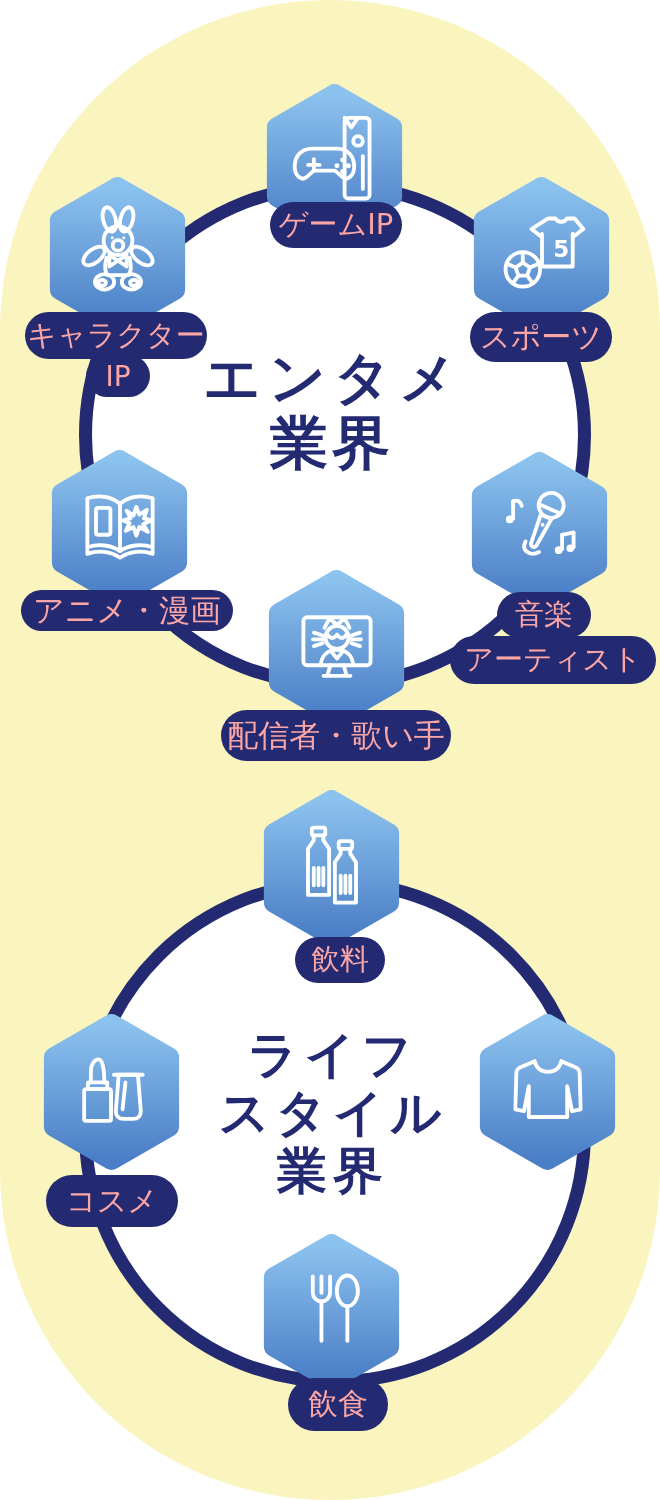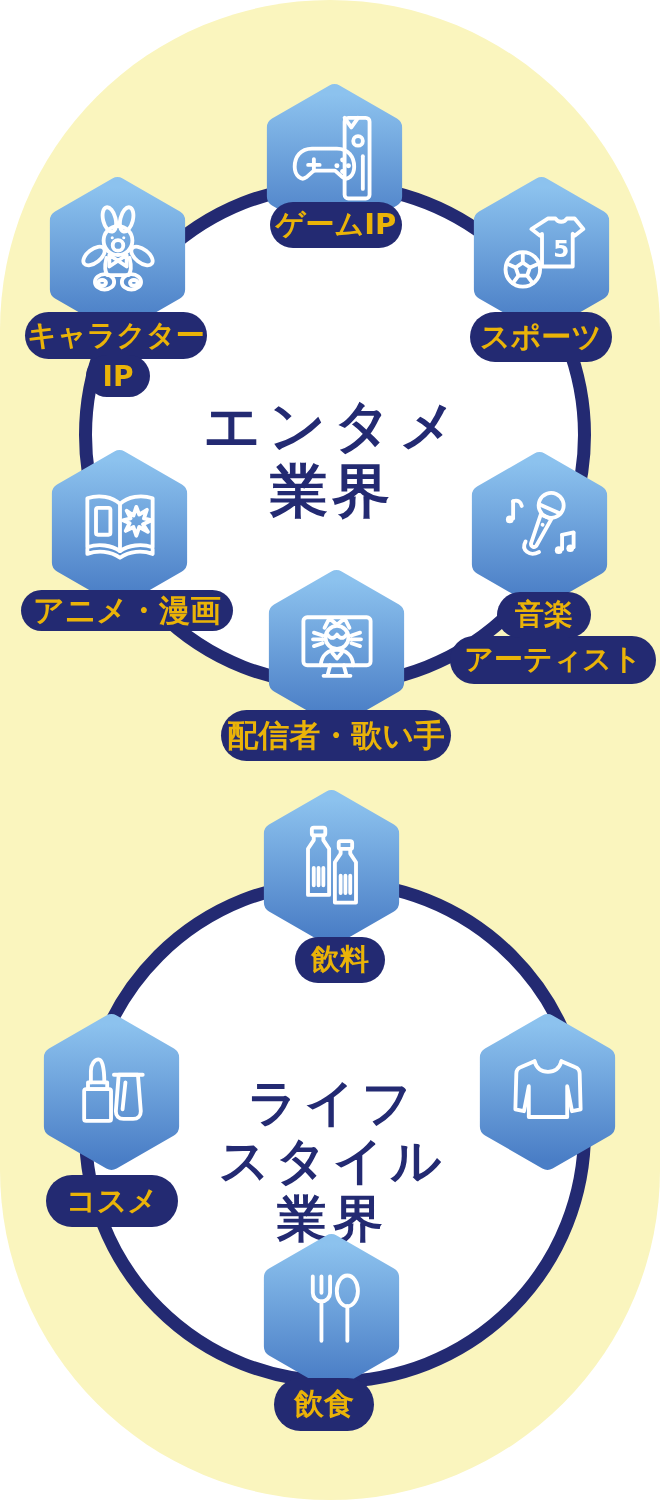"ゲームIP" .pill { color: #eab308 -> #fca5a5; font-weight: bold -> normal }
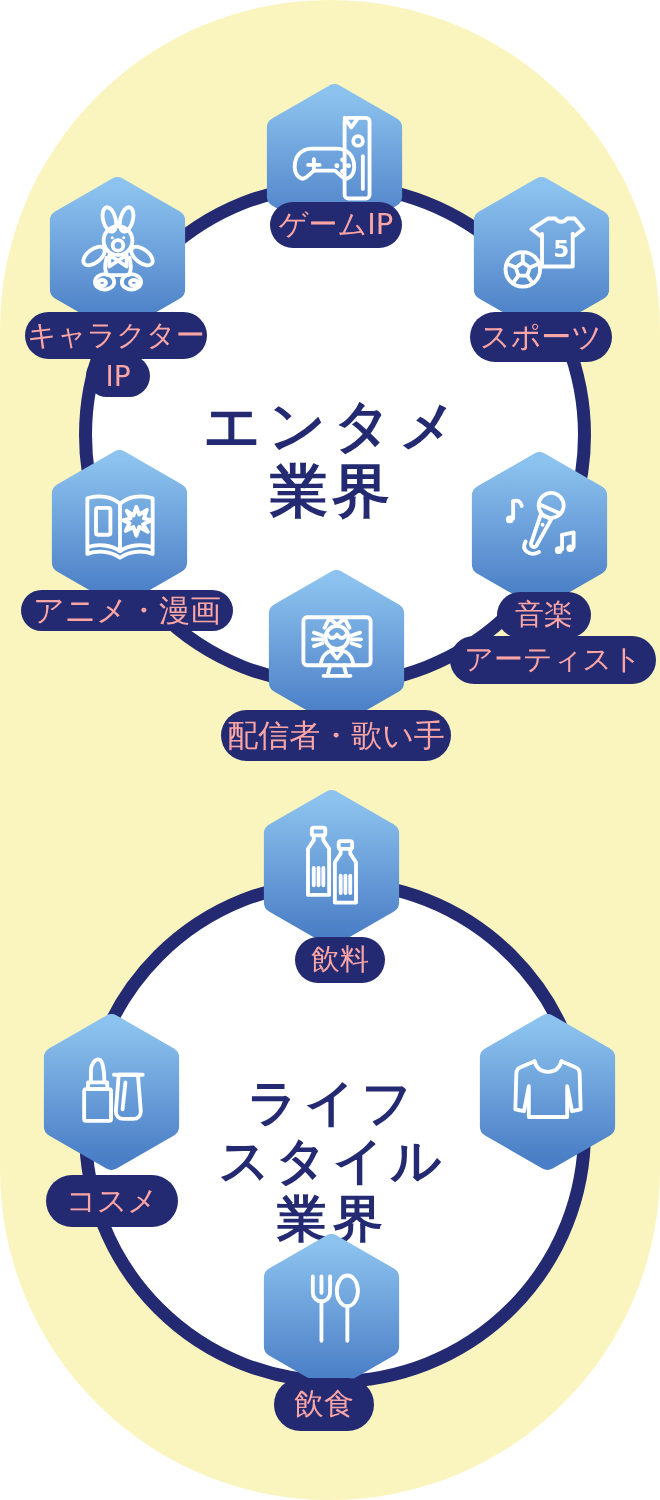"エンタメ" .title { margin-top: 48px -> none }
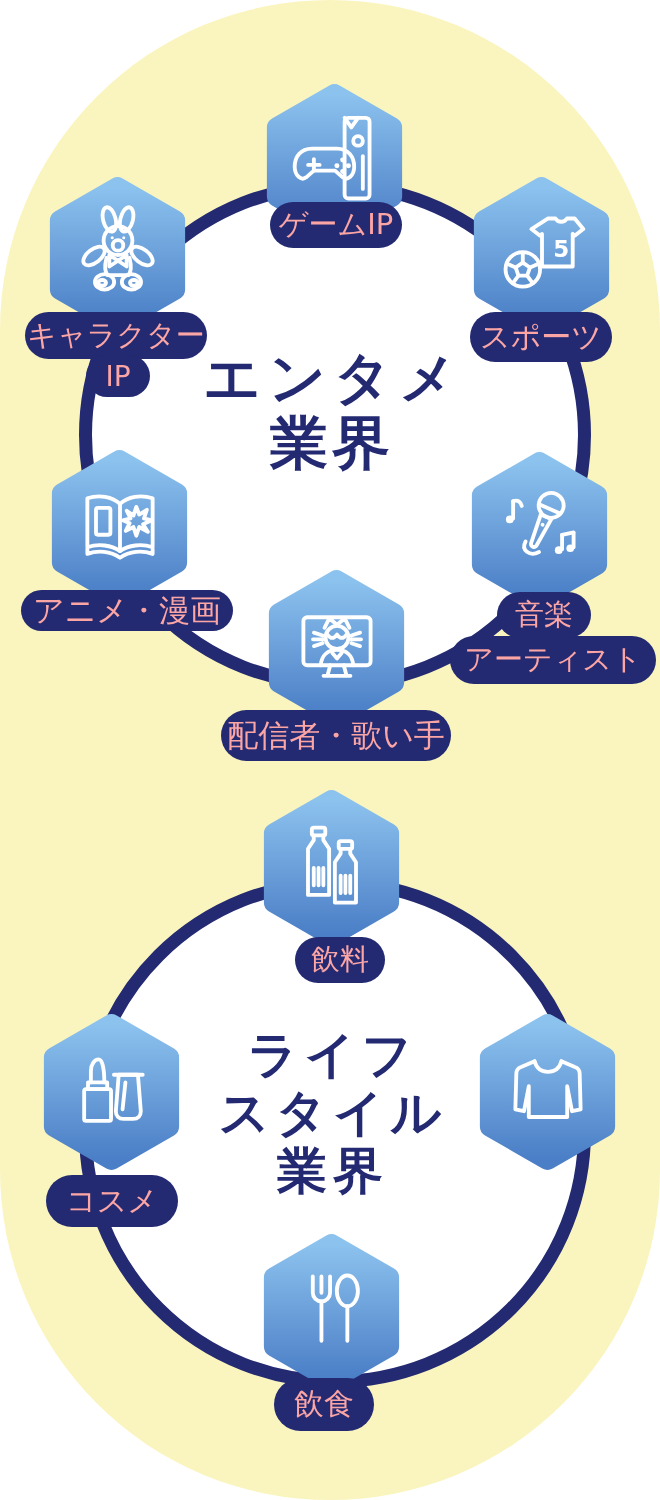"飲食" div.pill { left: 324px -> 338px }
